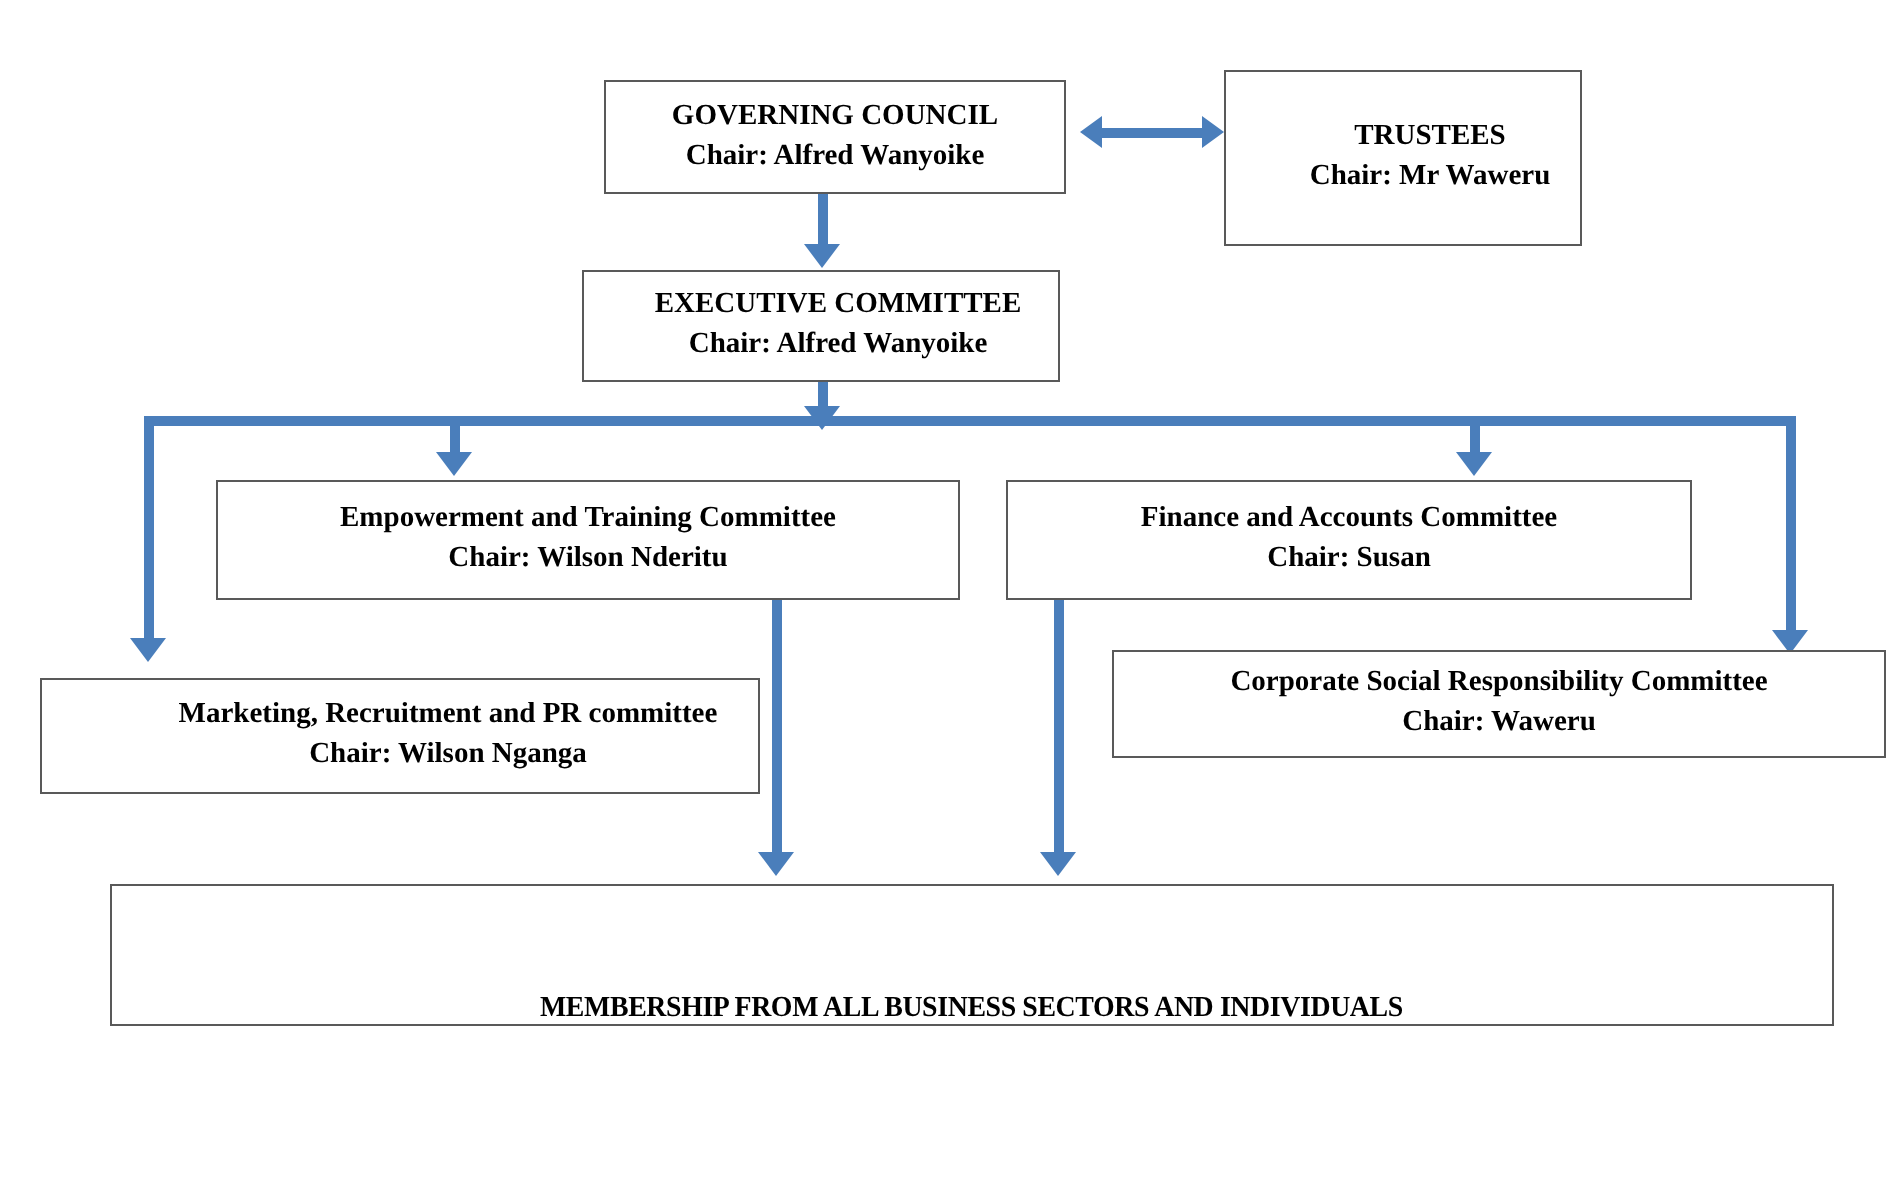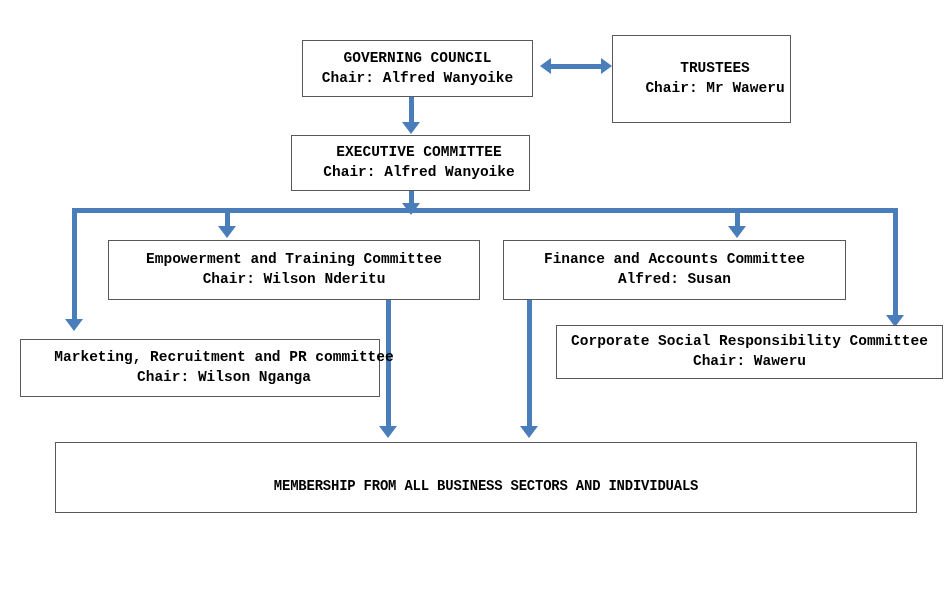"GOVERNING COUNCIL" #chart-canvas { font-family: Liberation Mono, monospace -> Liberation Serif, serif }
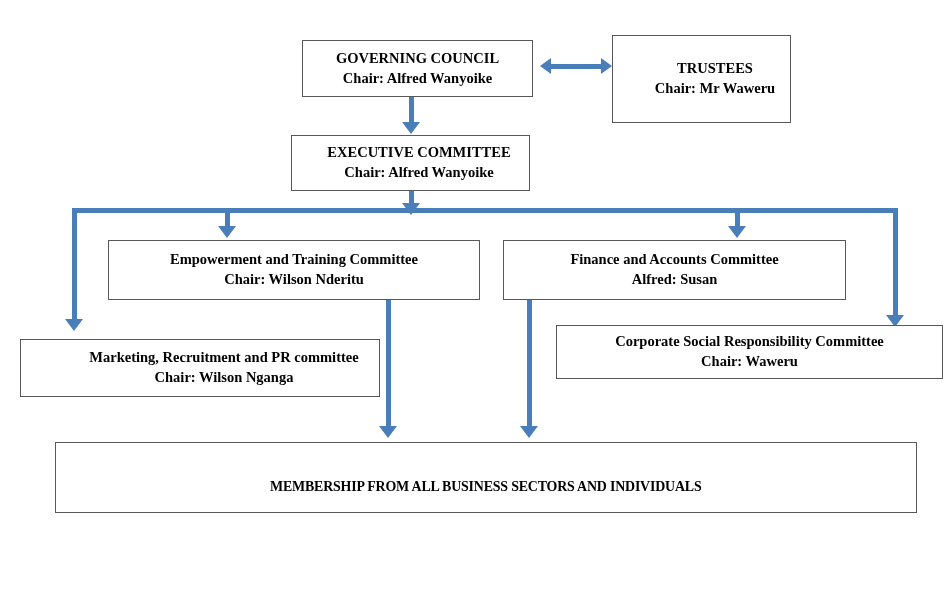"Alfred: Susan" span.line2 { text: Alfred -> Chair }
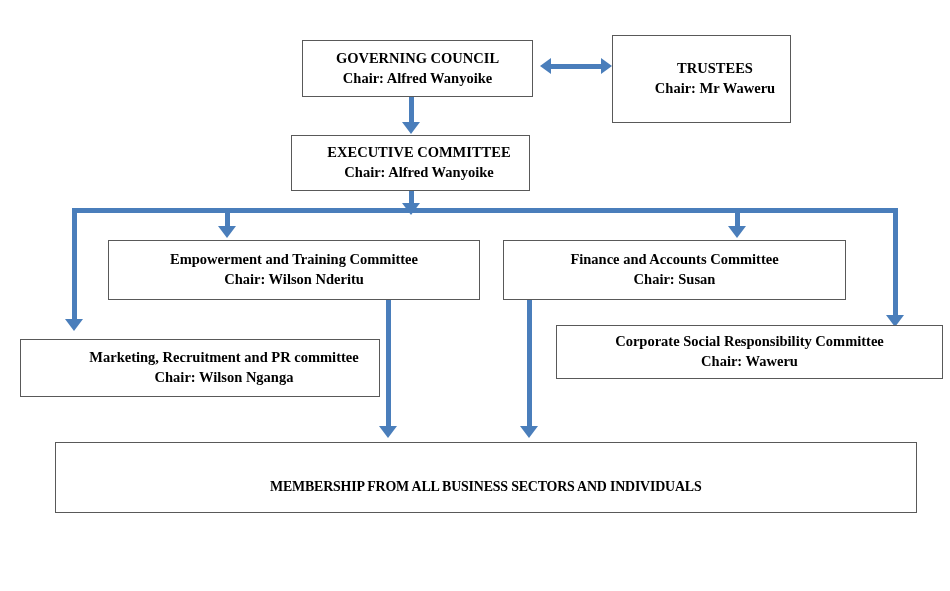"MEMBERSHIP FROM ALL BUSINESS SECTORS" #node-membership { padding-top: 34px -> 52px }
